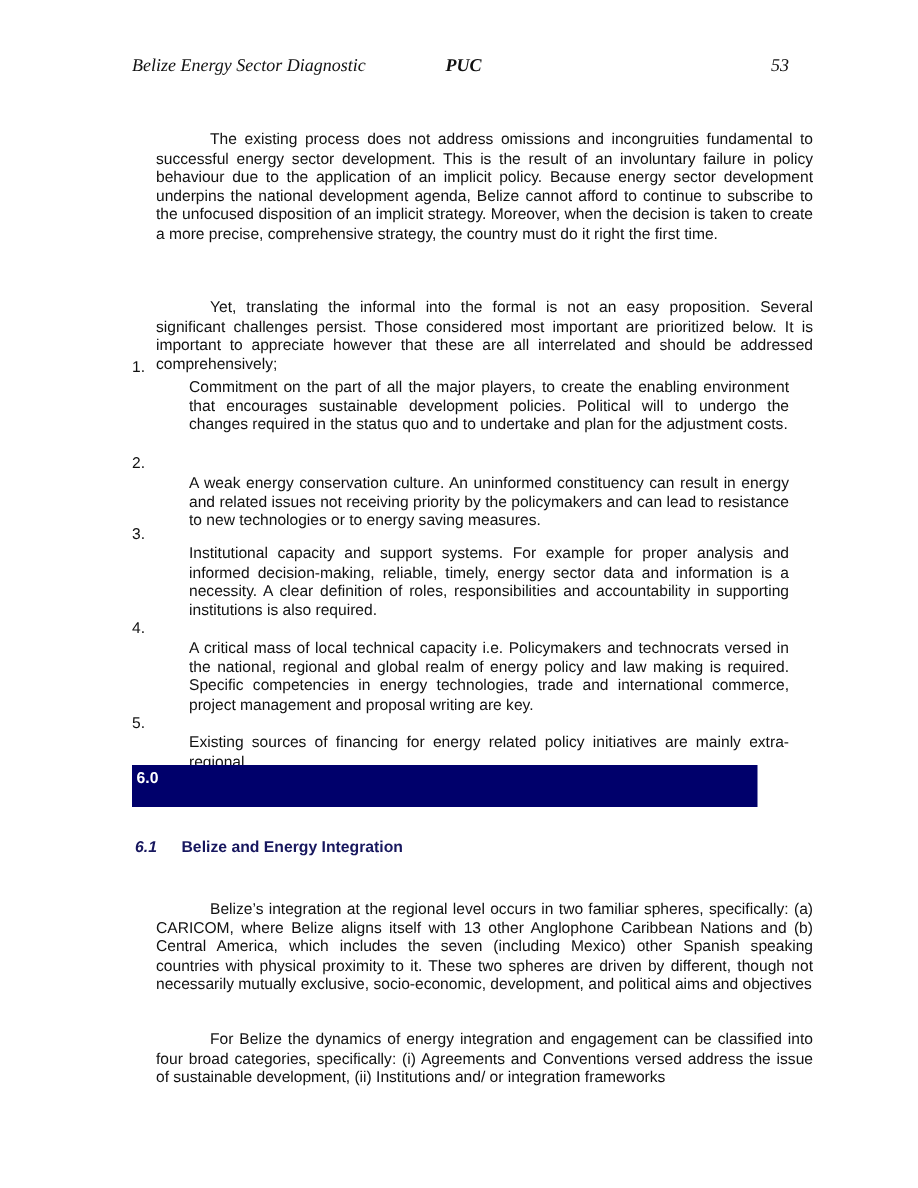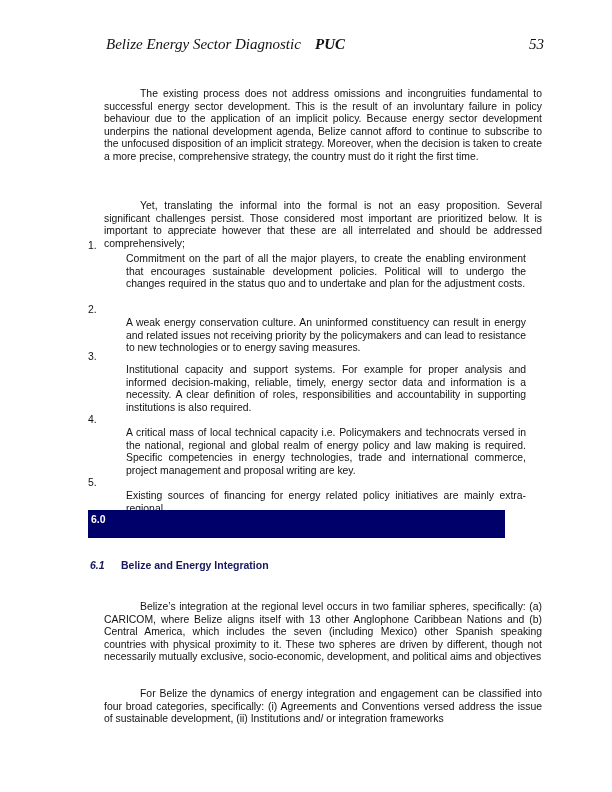"Belize Energy Sector Diagnostic" .header { font-size: 15px -> 12px; margin-left: 18px -> none }
